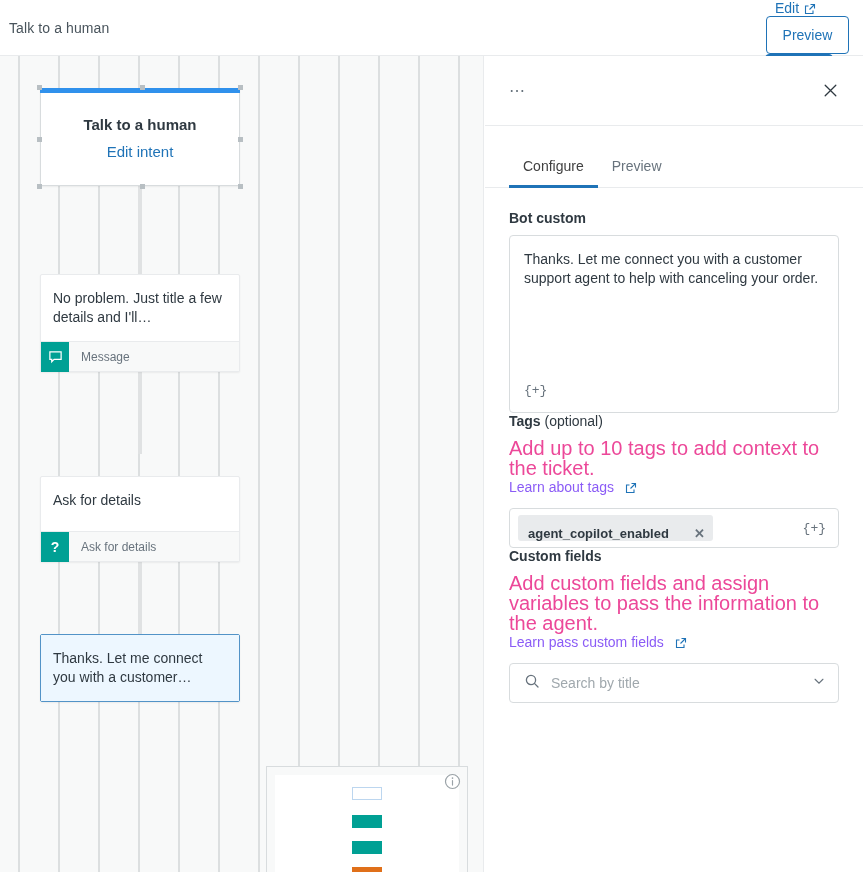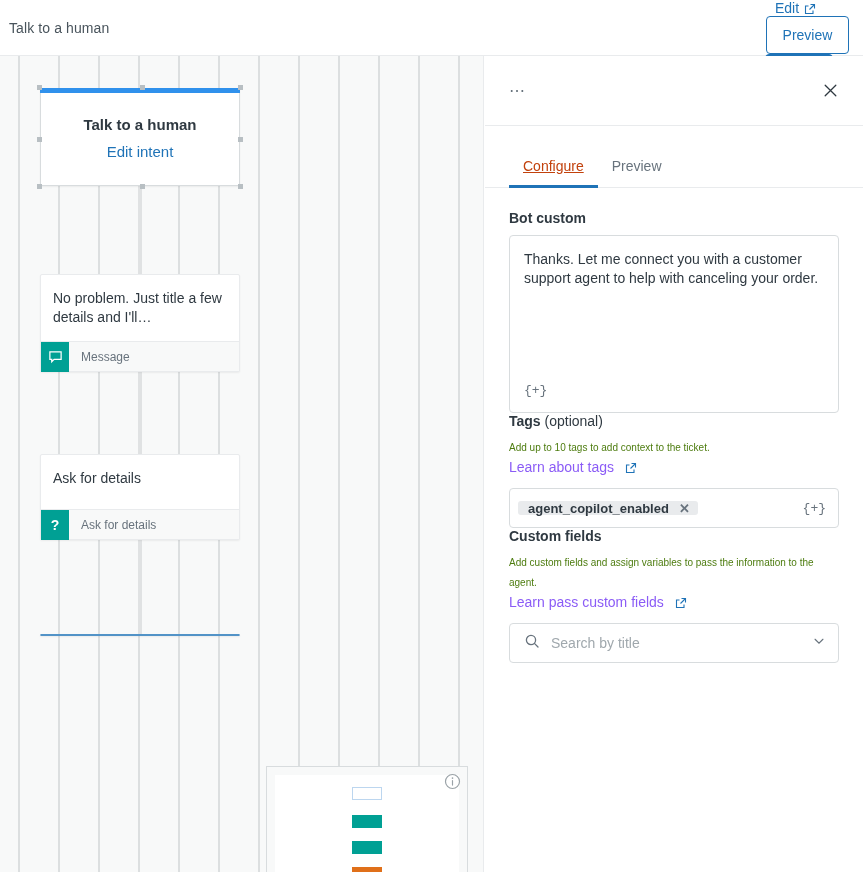"Configure" .tab.active { color: #c2410c -> #404040; text-decoration: underline -> none }
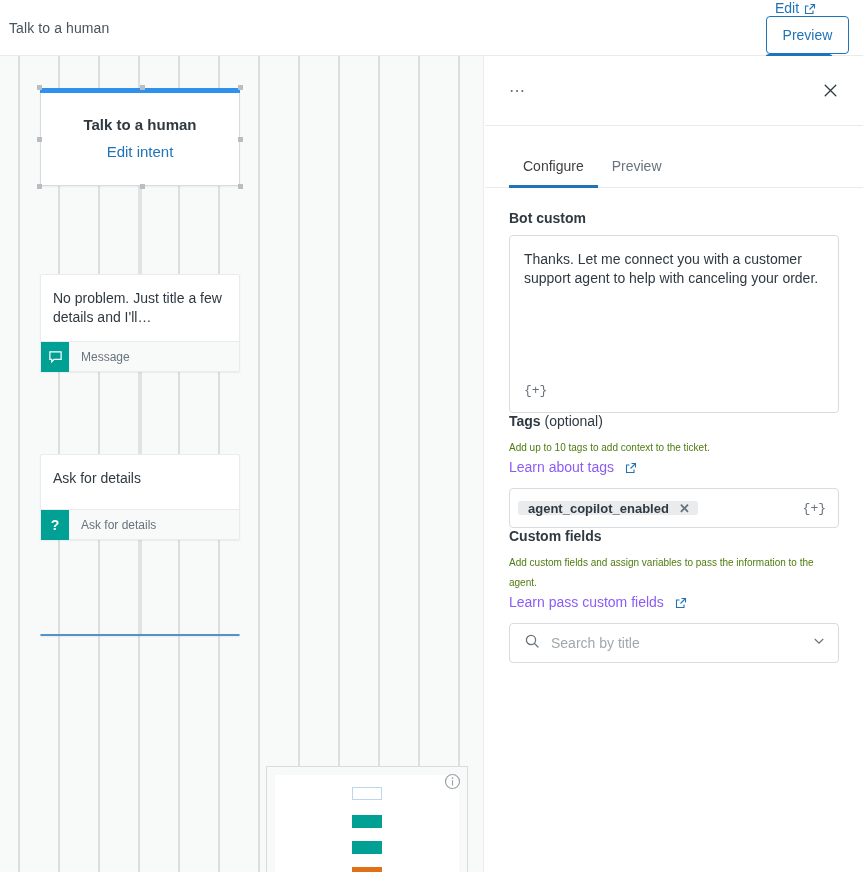"Add up to 10 tags" .field-desc { color: #4d7c0f -> #ec4899; font-size: 10px -> 20px }
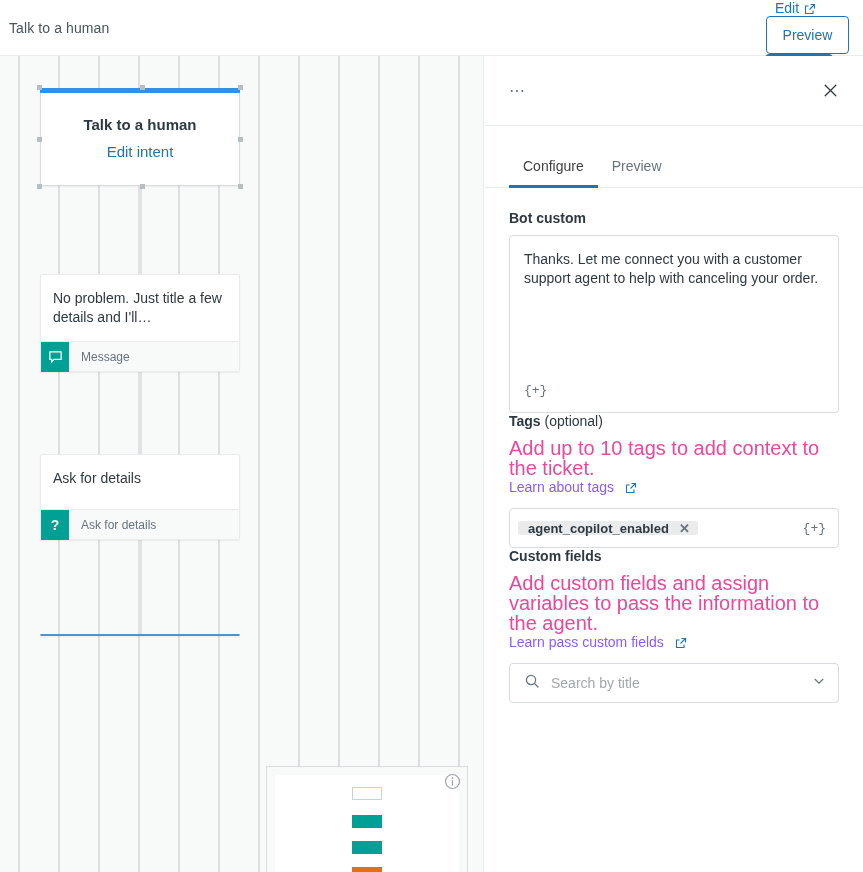"Ask for details" div.node { top: 398px -> 420px }
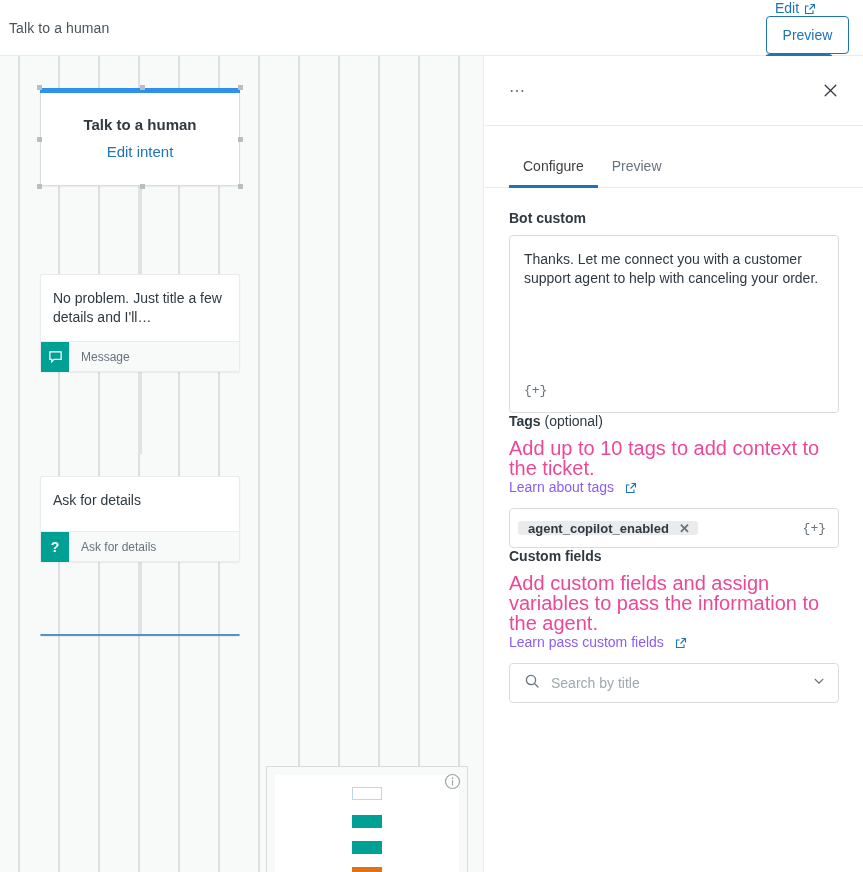"agent_copilot_enabled" .chip { align-items: center -> flex-end; gap: 10px -> 25px; height: 14px -> 26px }
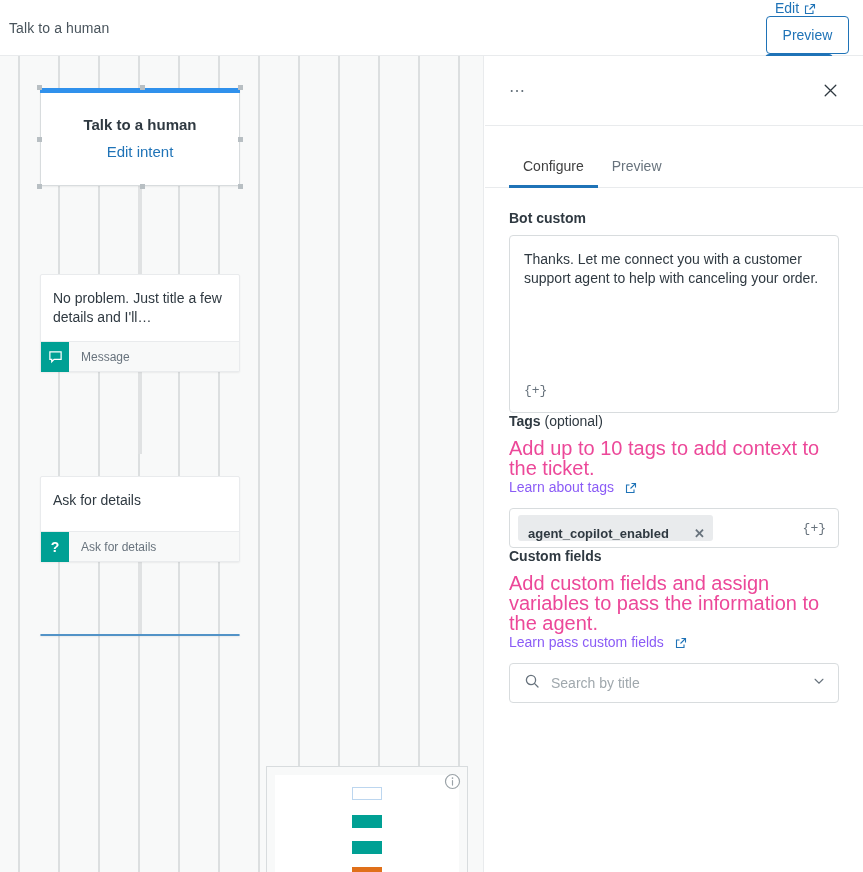"Thanks. Let me connect you with a customer…" div.node-body { html: none -> <div>Thanks. Let me connect you with a customer…</div> }
